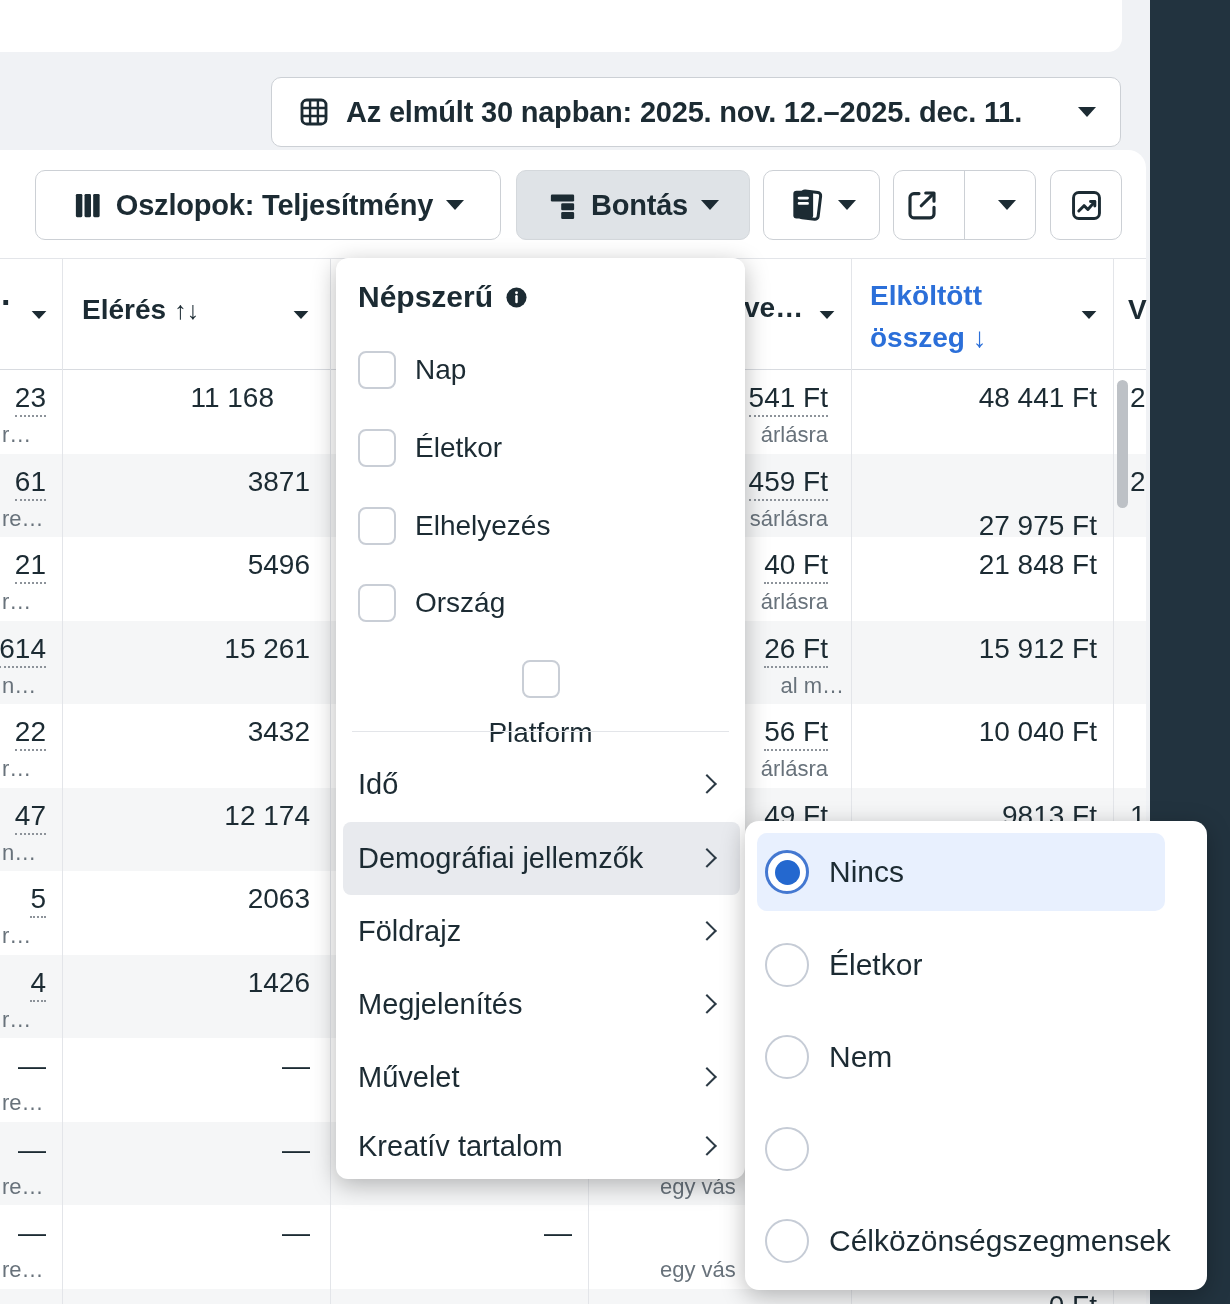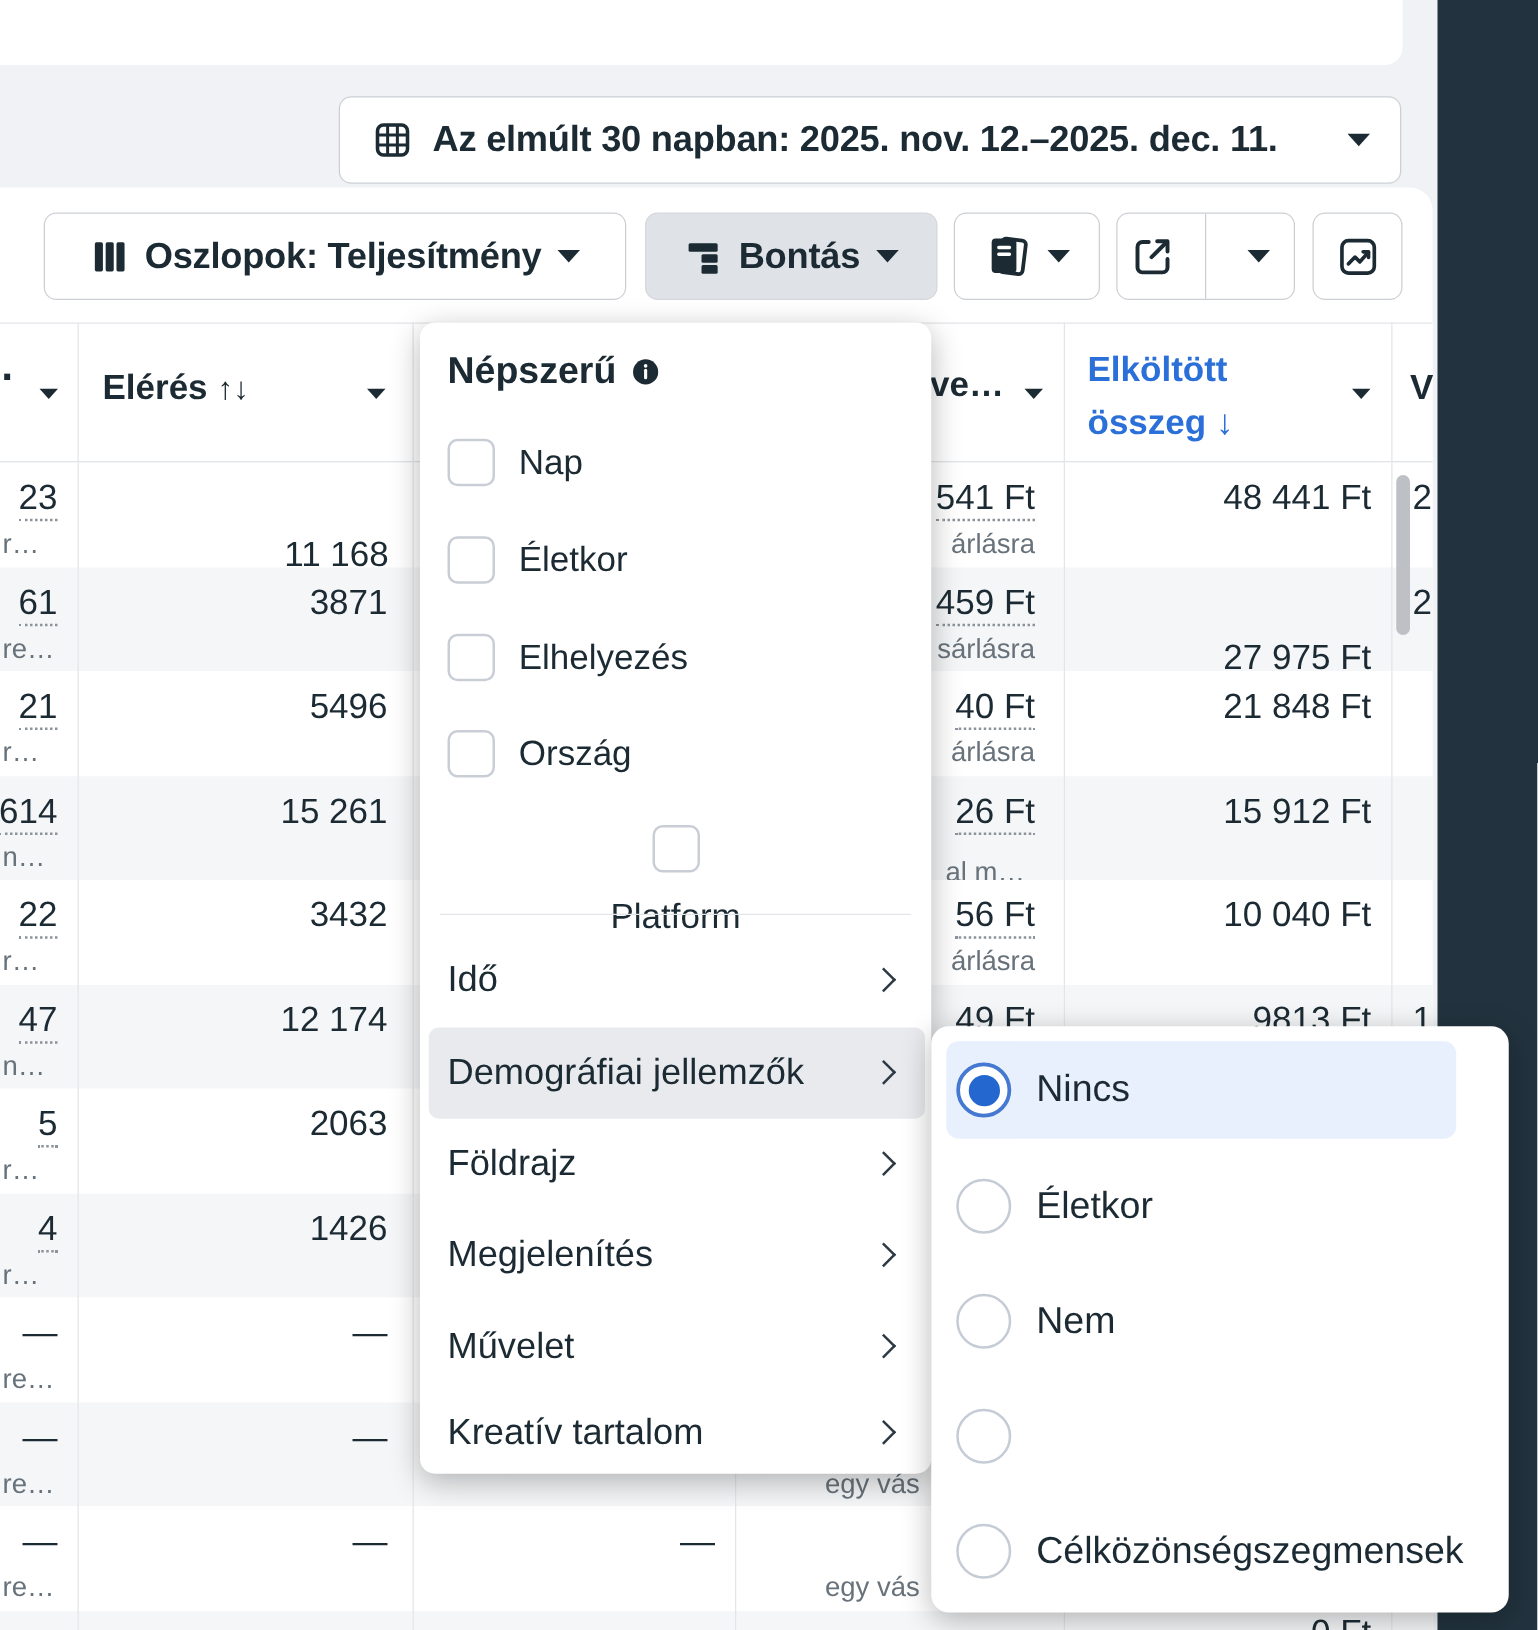"11 168" div.val { margin-top: 46px -> none; right: 835px -> 872px }
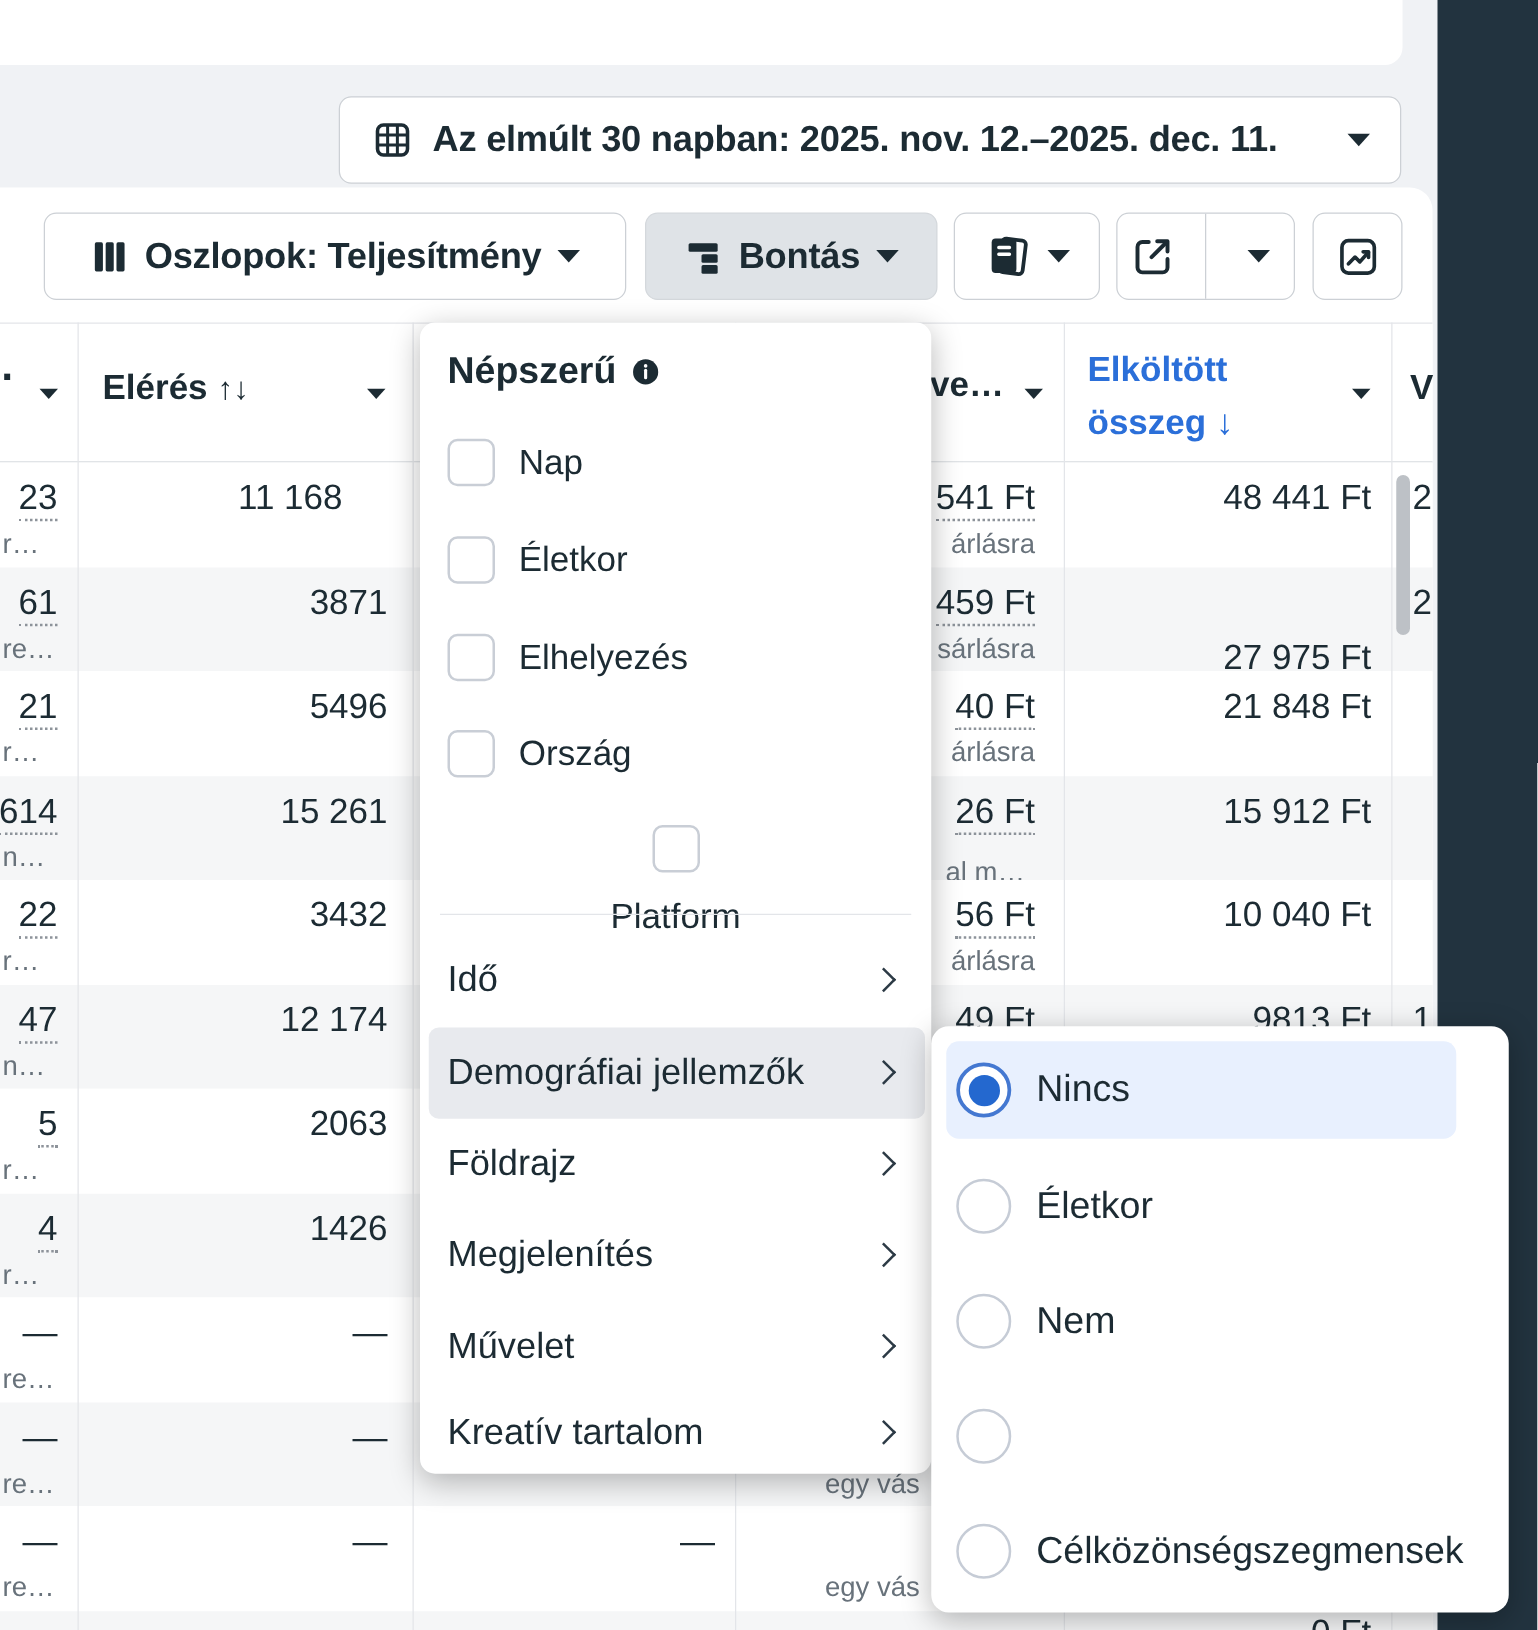"al m…" div.subv { margin-top: 12px -> none; right: 326px -> 302px }
